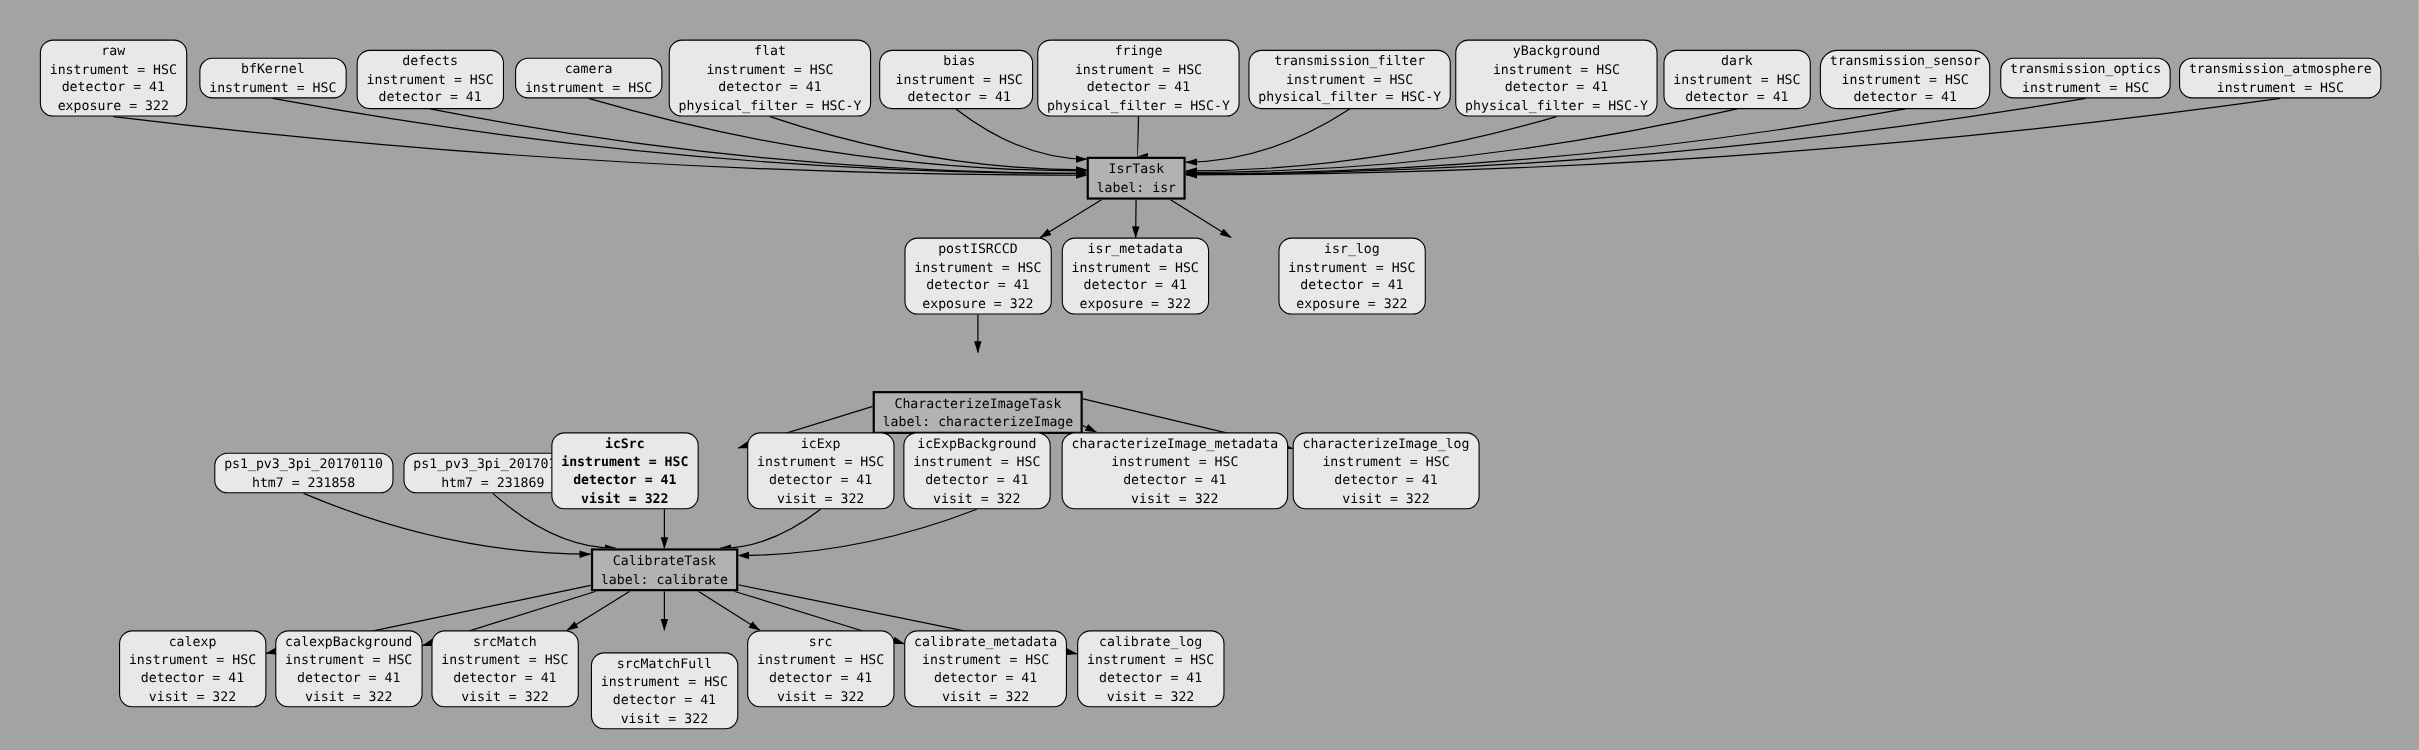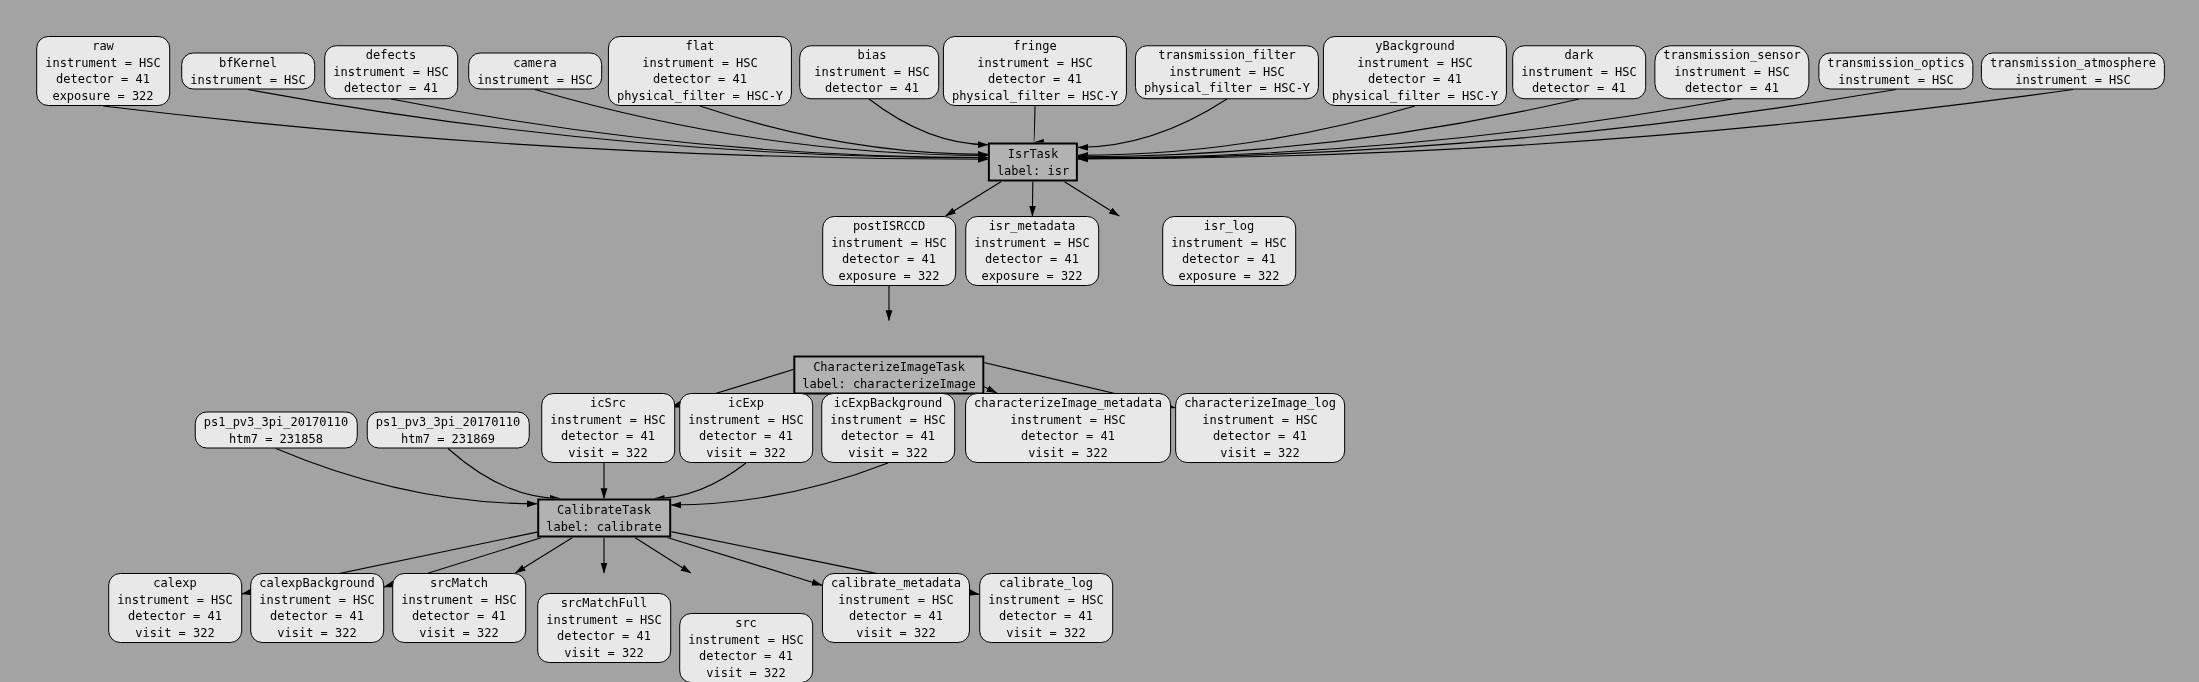"icSrc" div.node { font-weight: none -> bold; left: 608px -> 568px }
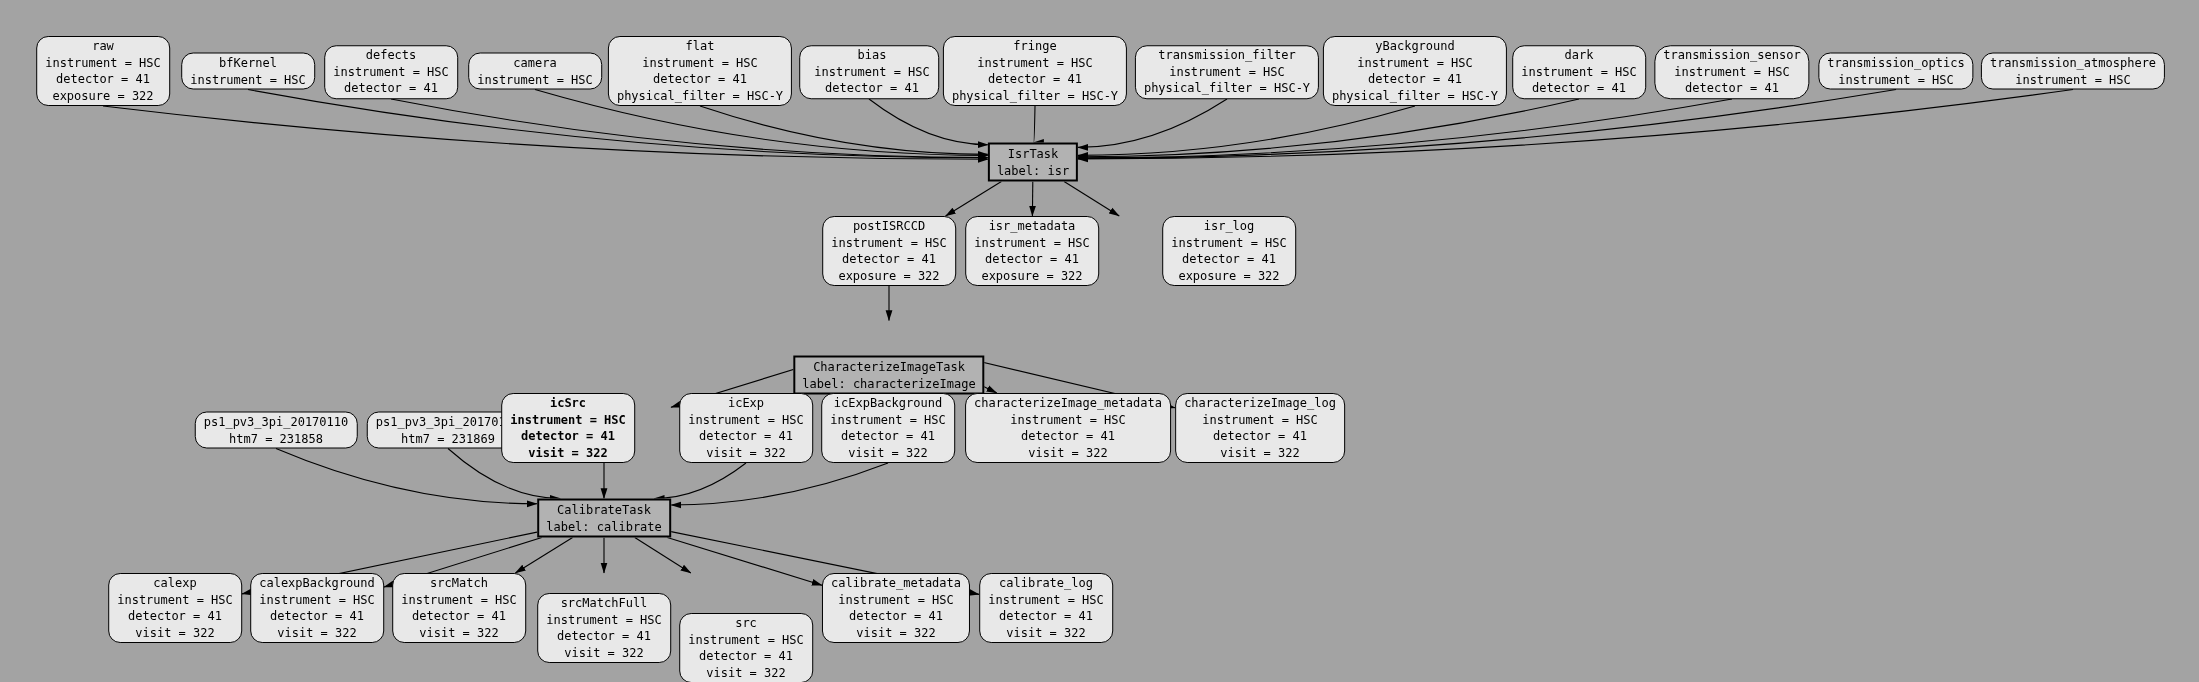"src" div.node { margin-top: 40px -> none }
